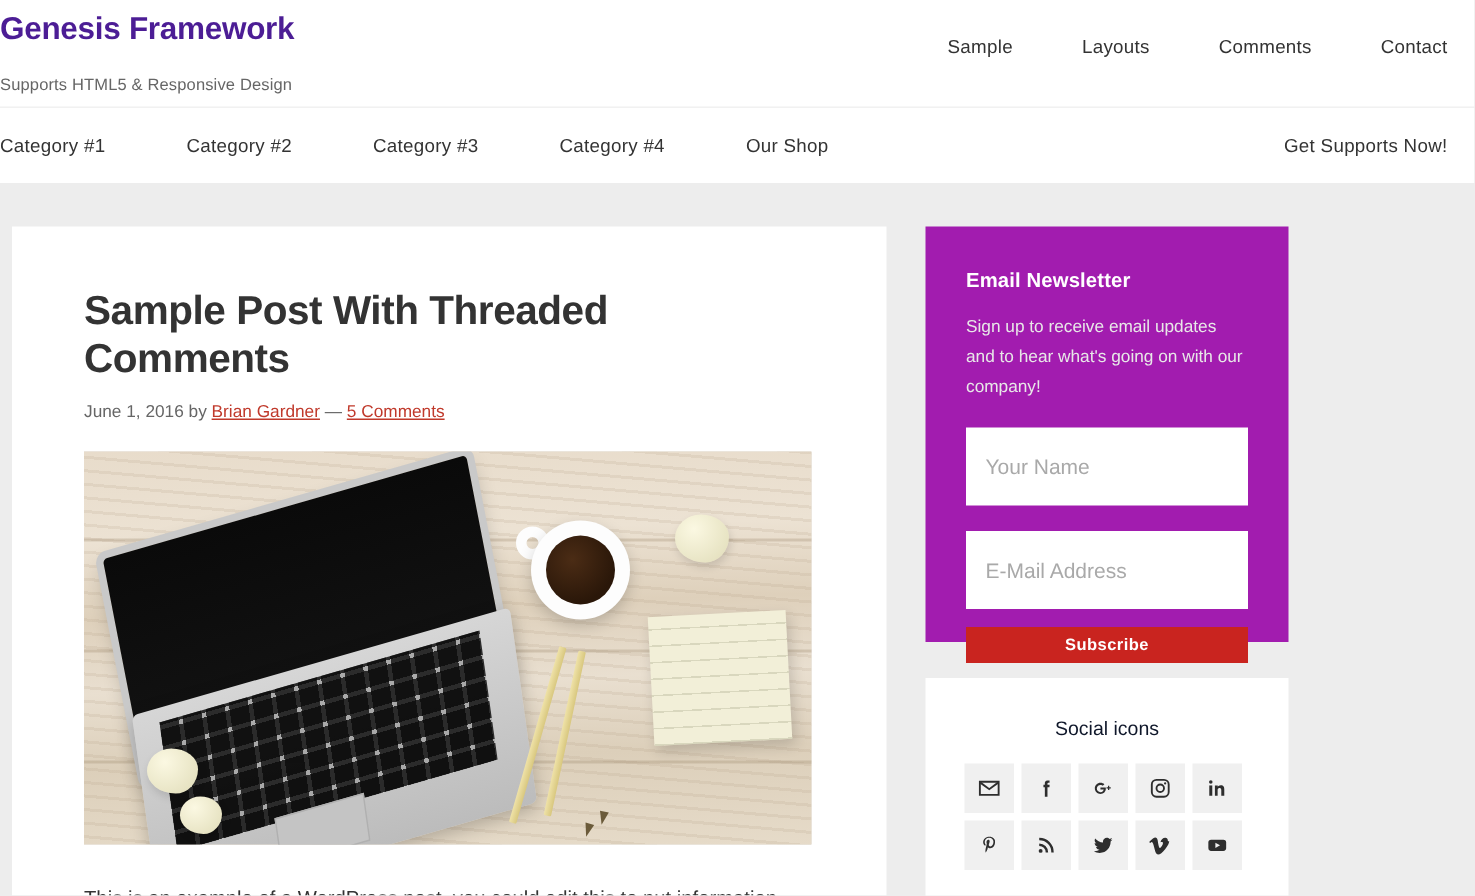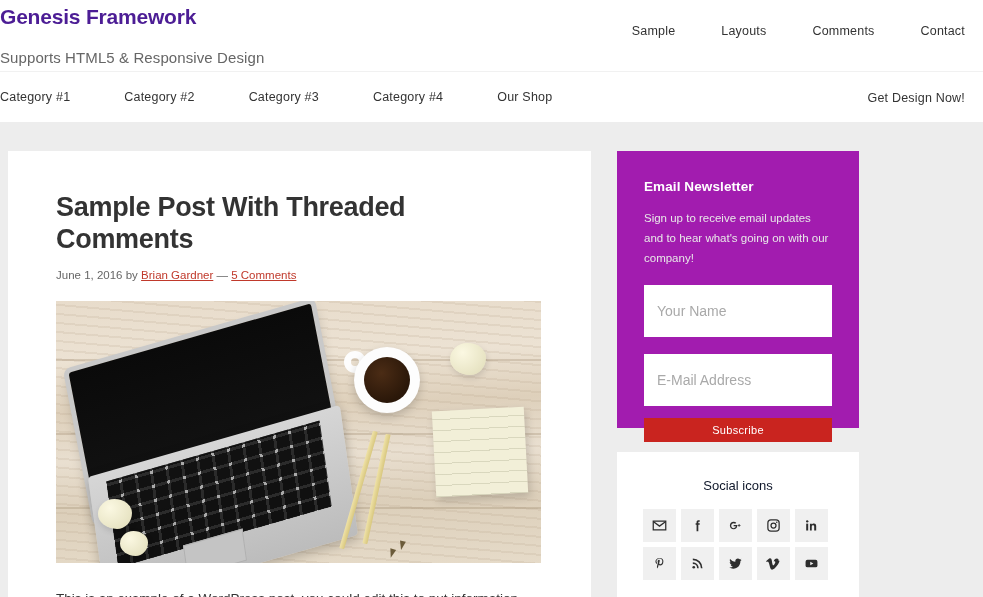"Supports HTML5 & Responsive Design" .site-desc { font-size: 15px -> 11px }
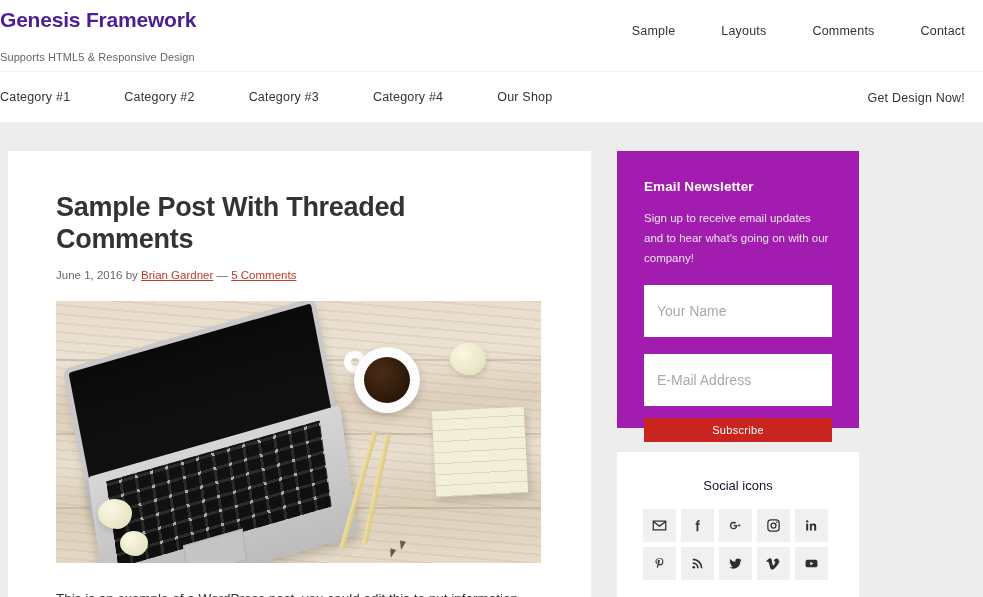"Get Design Now!" a { text: Design -> Supports }
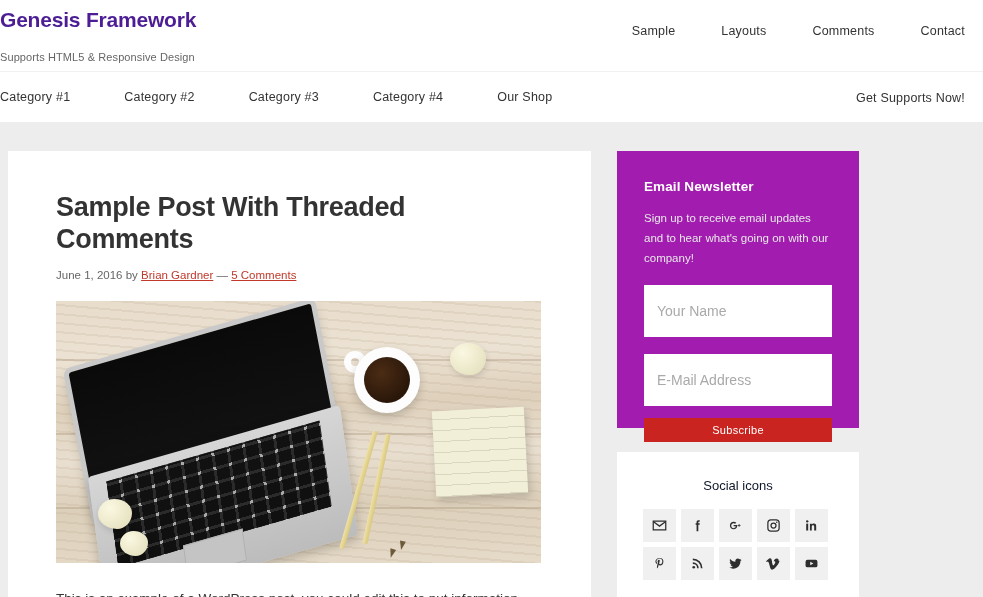"Subscribe" .nl-submit { font-weight: normal -> bold }
